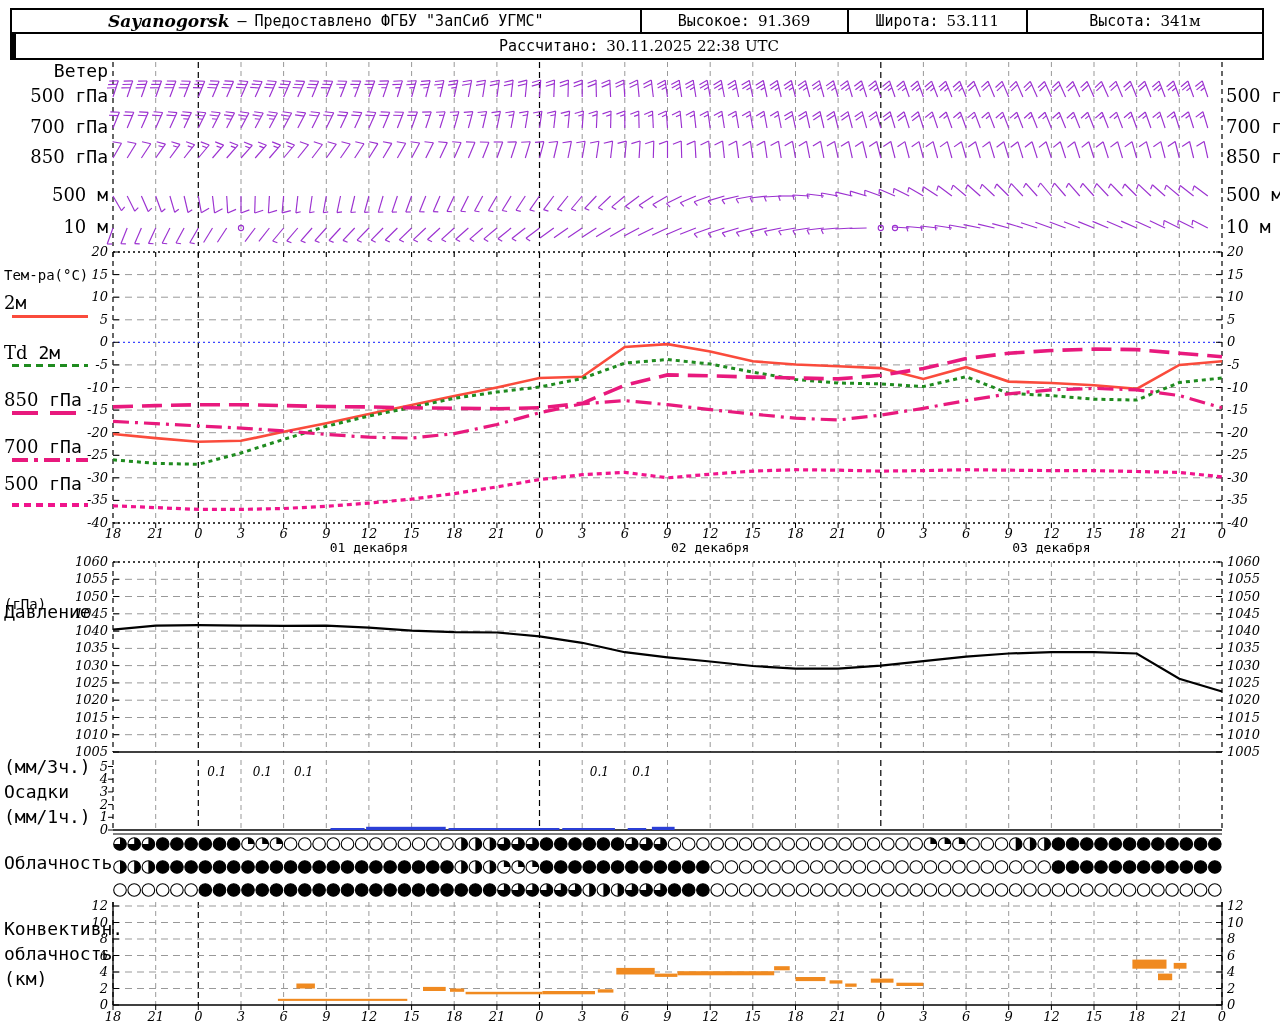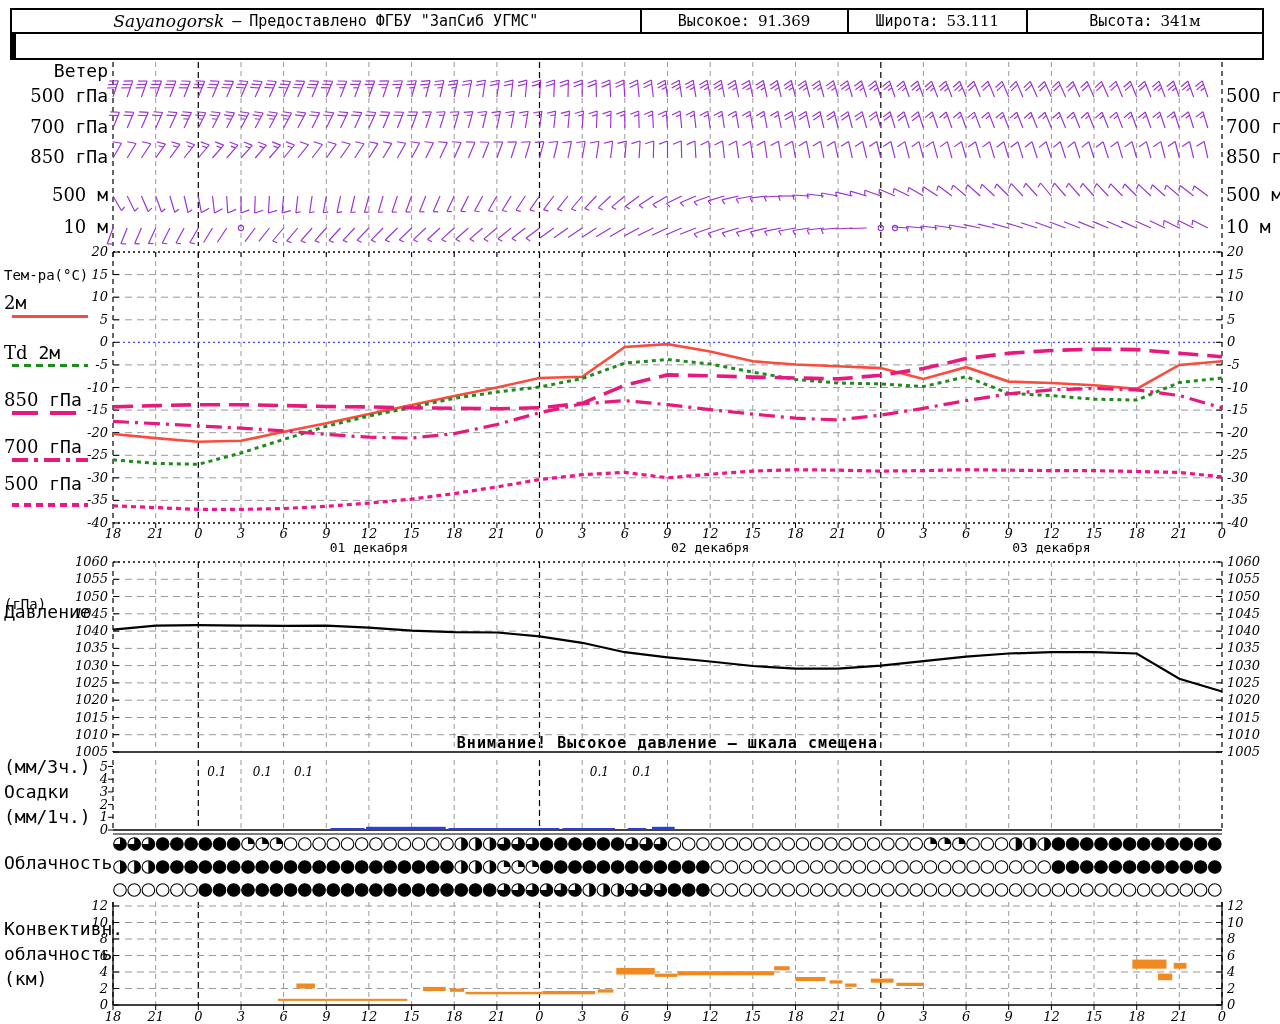"Sayanogorsk" .station { font-weight: normal -> bold }
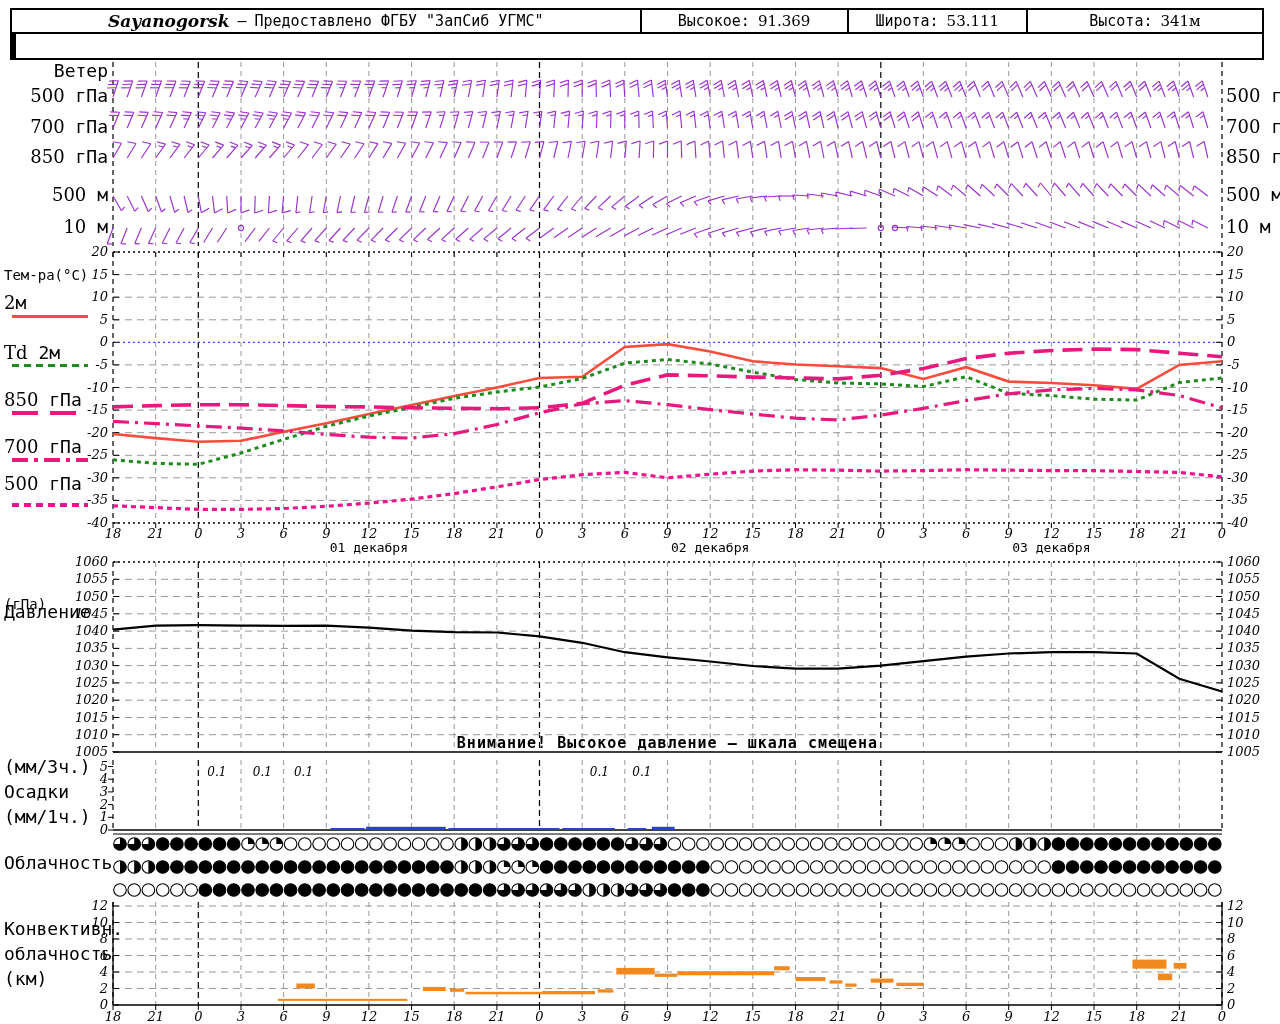"Рассчитано:" div.seg { html: none -> <div> <span>Рассчитано:</span> <span>30.11.2025 22:38 UTC</span> </div> }
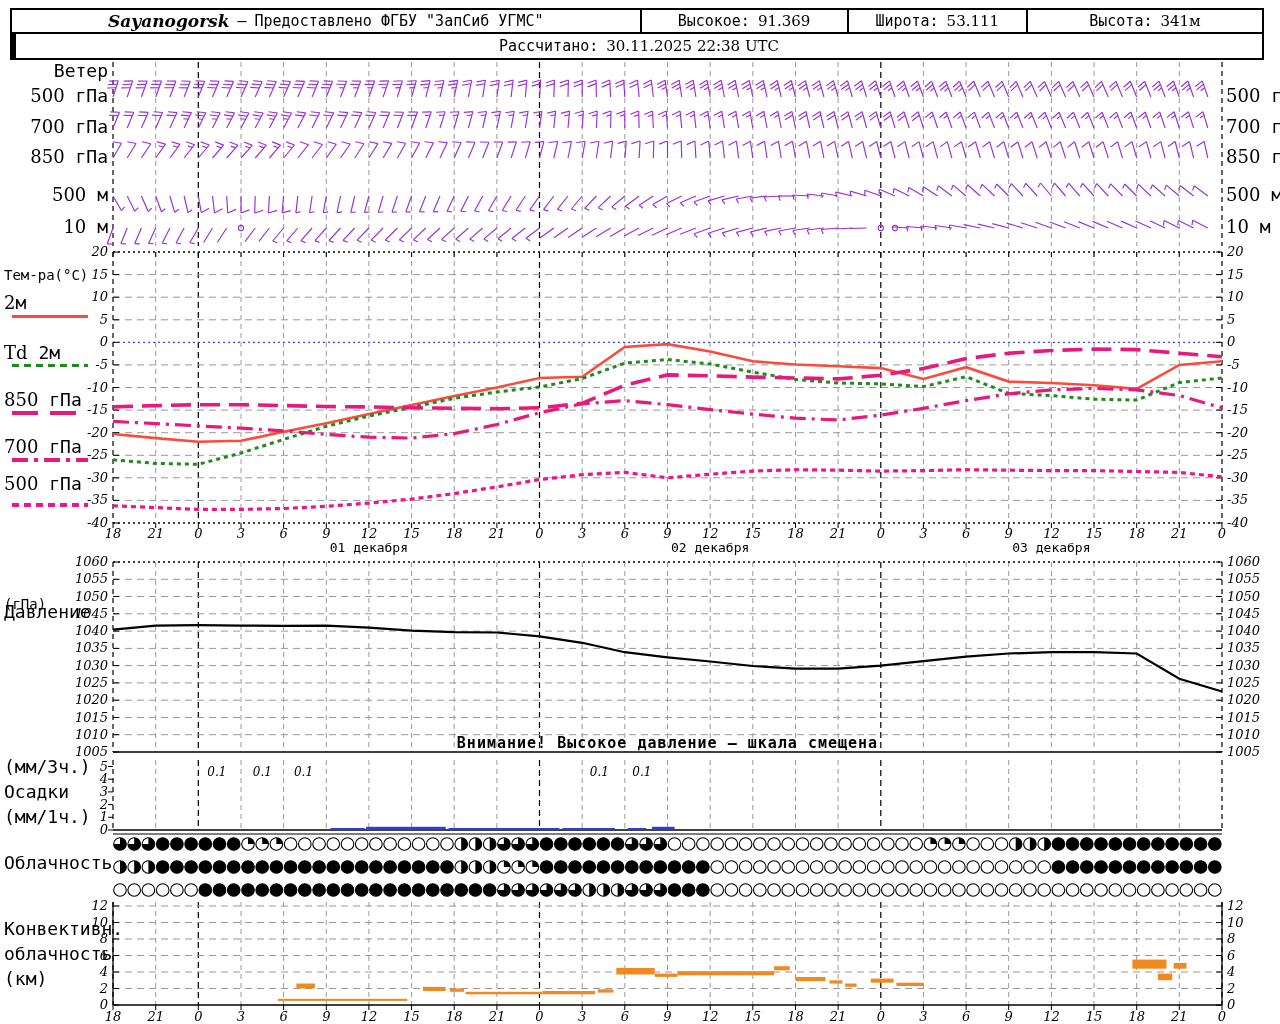"Внимание! Высокое давление — шкала" div.warn { html: <div>Внимание! Высокое давление — шкала смещена</div> -> none }
